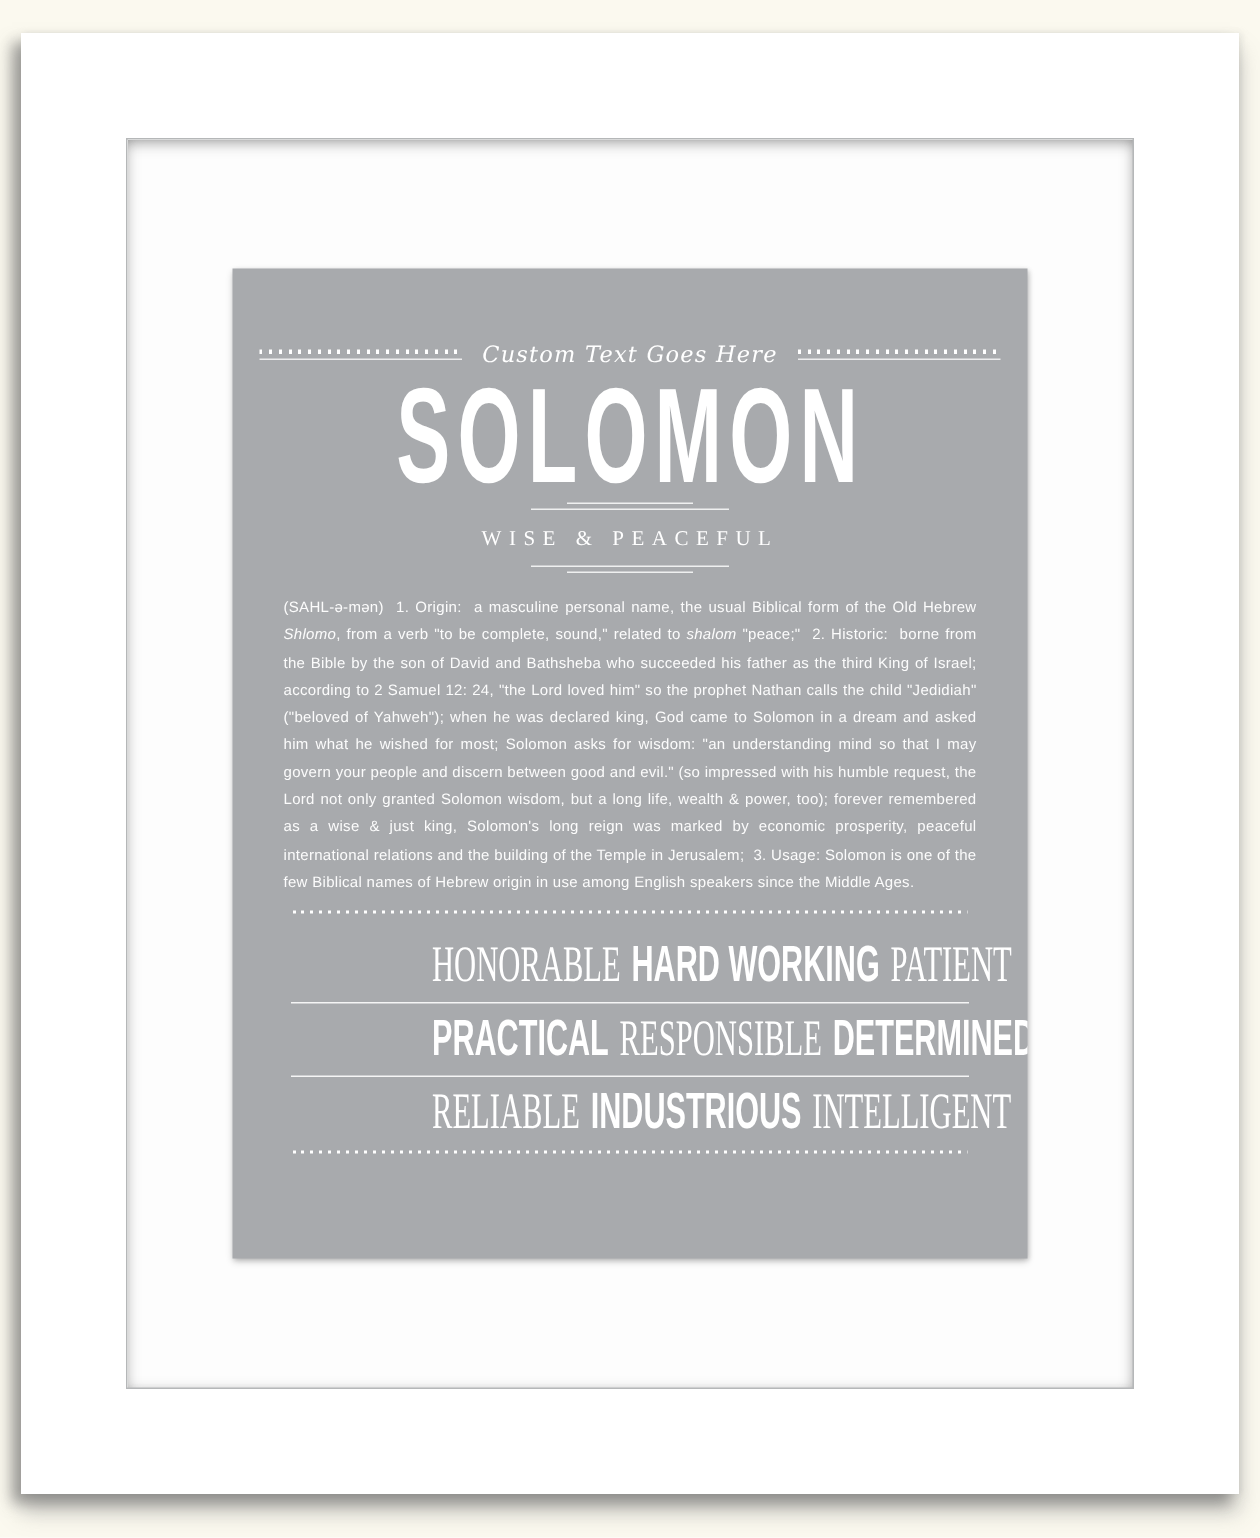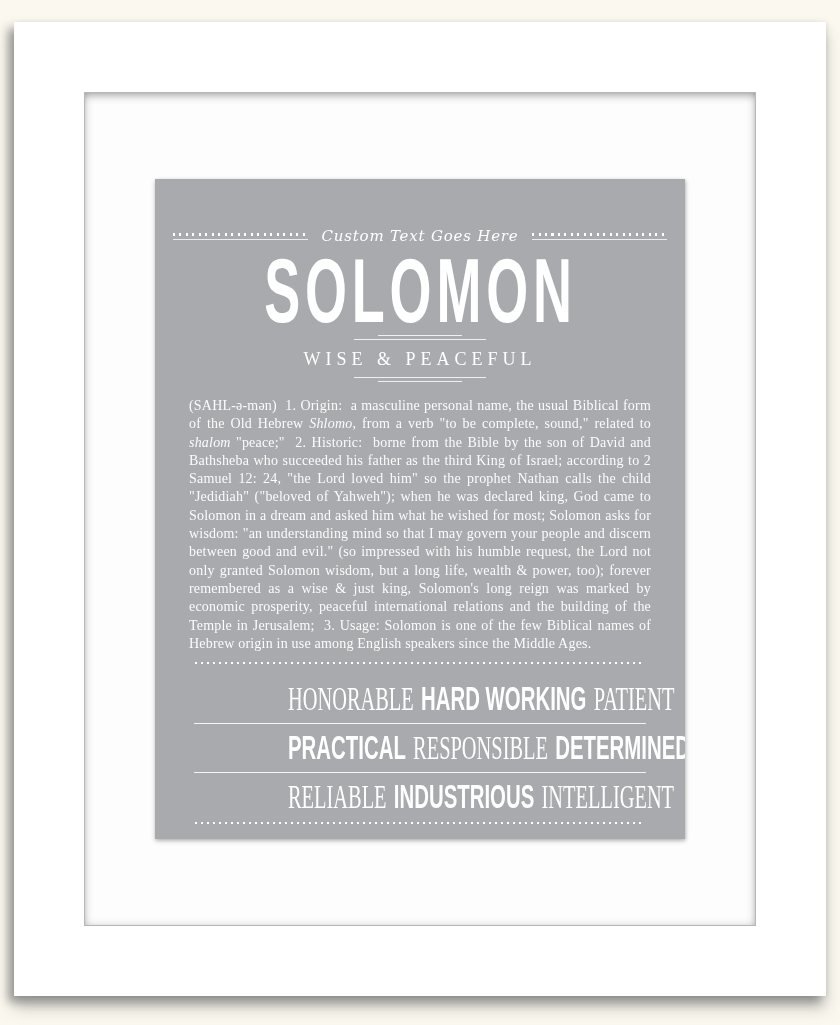"WISE & PEACEFUL" .tagline { font-size: 18px -> 14px }
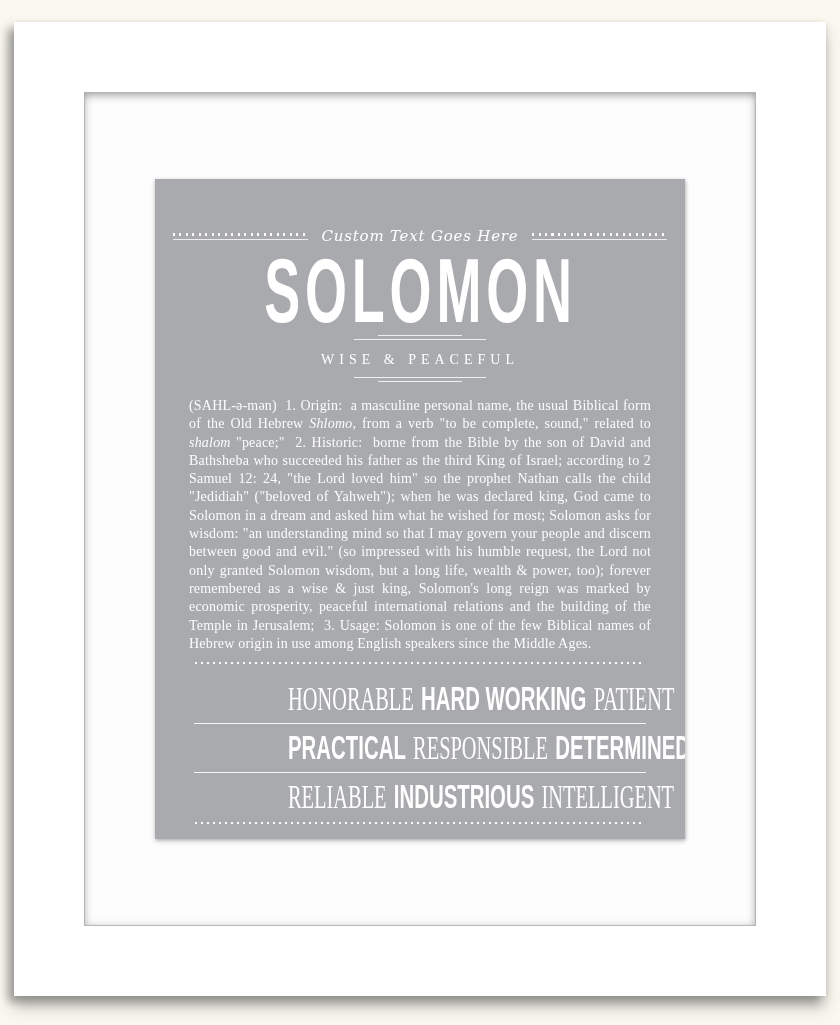"(SAHL-ə-mən) 1. Origin: a masculine" .definition { font-family: Liberation Serif, serif -> Liberation Sans, sans-serif; font-size: 14px -> 10px }
